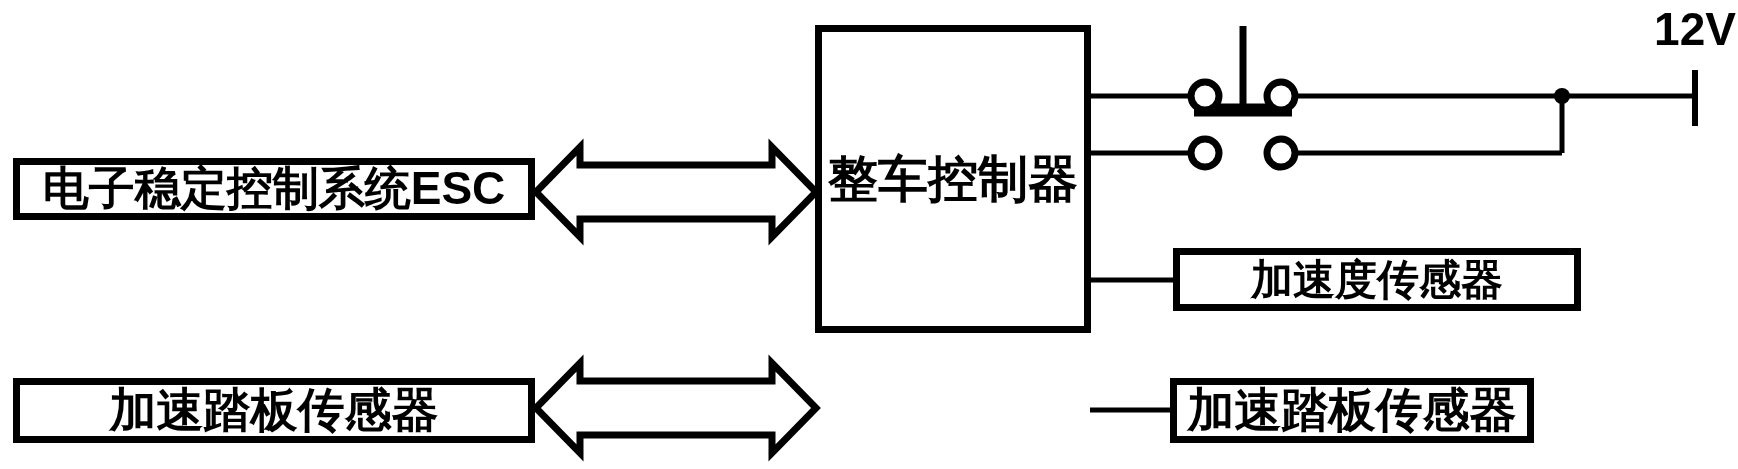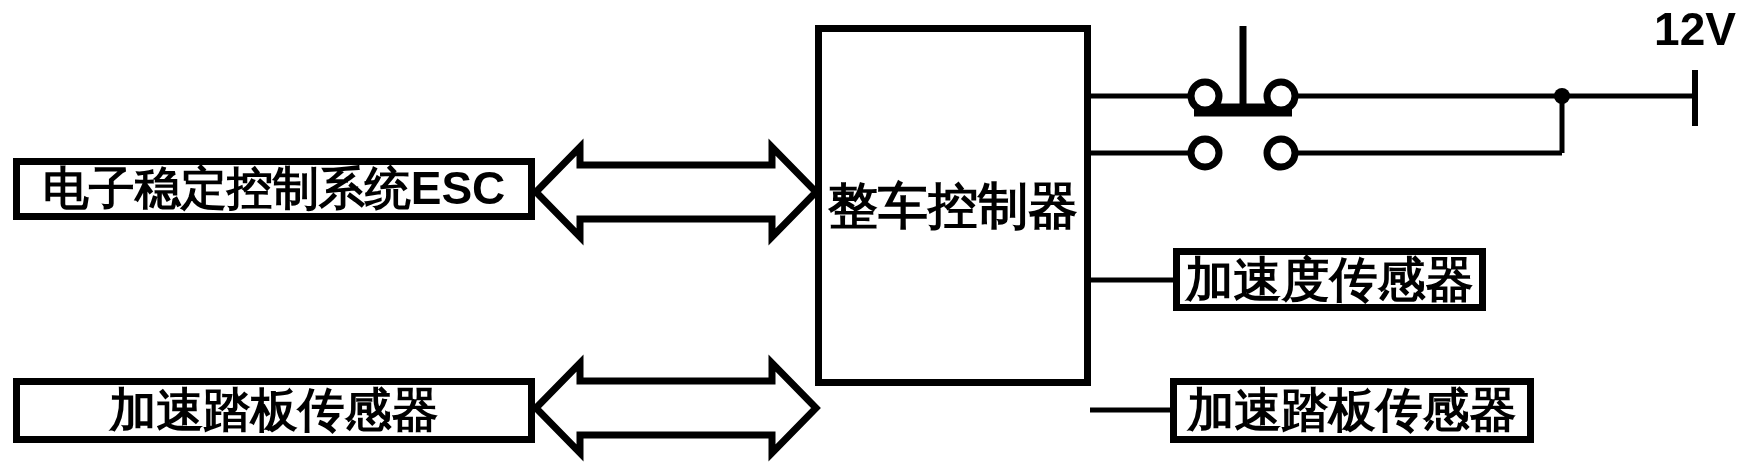"整车控制器" .box-vcu { height: 361px -> 308px }
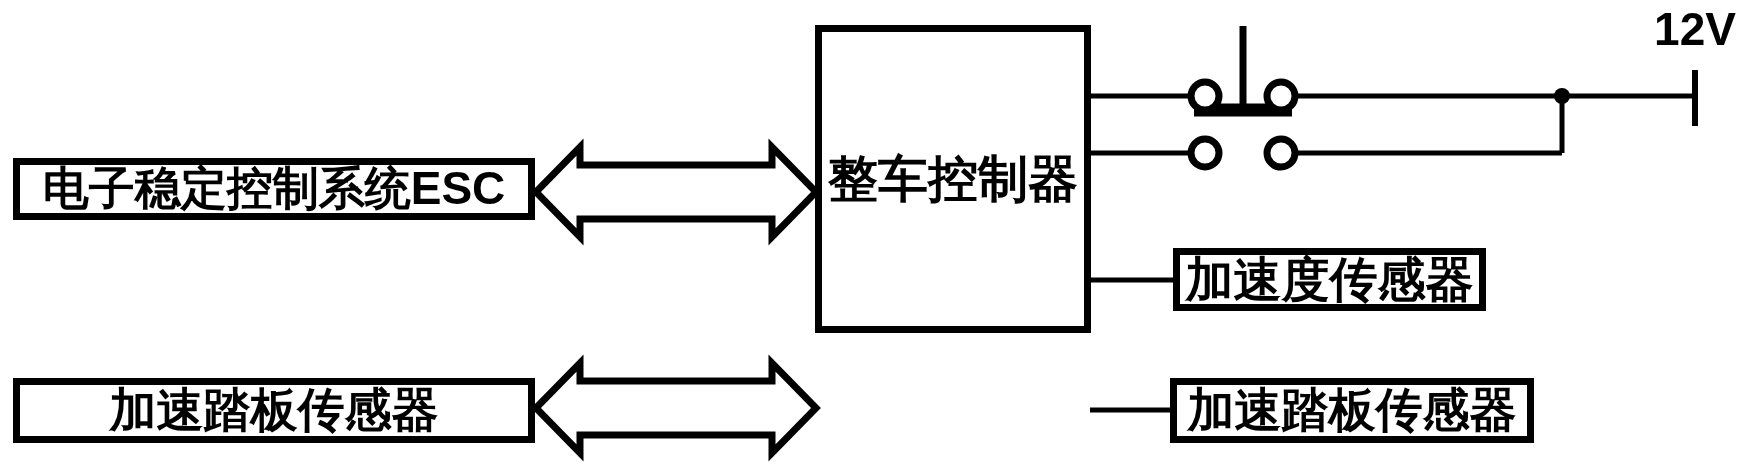"加速度传感器" .box-accel { font-size: 48px -> 42px; width: 313px -> 408px }
